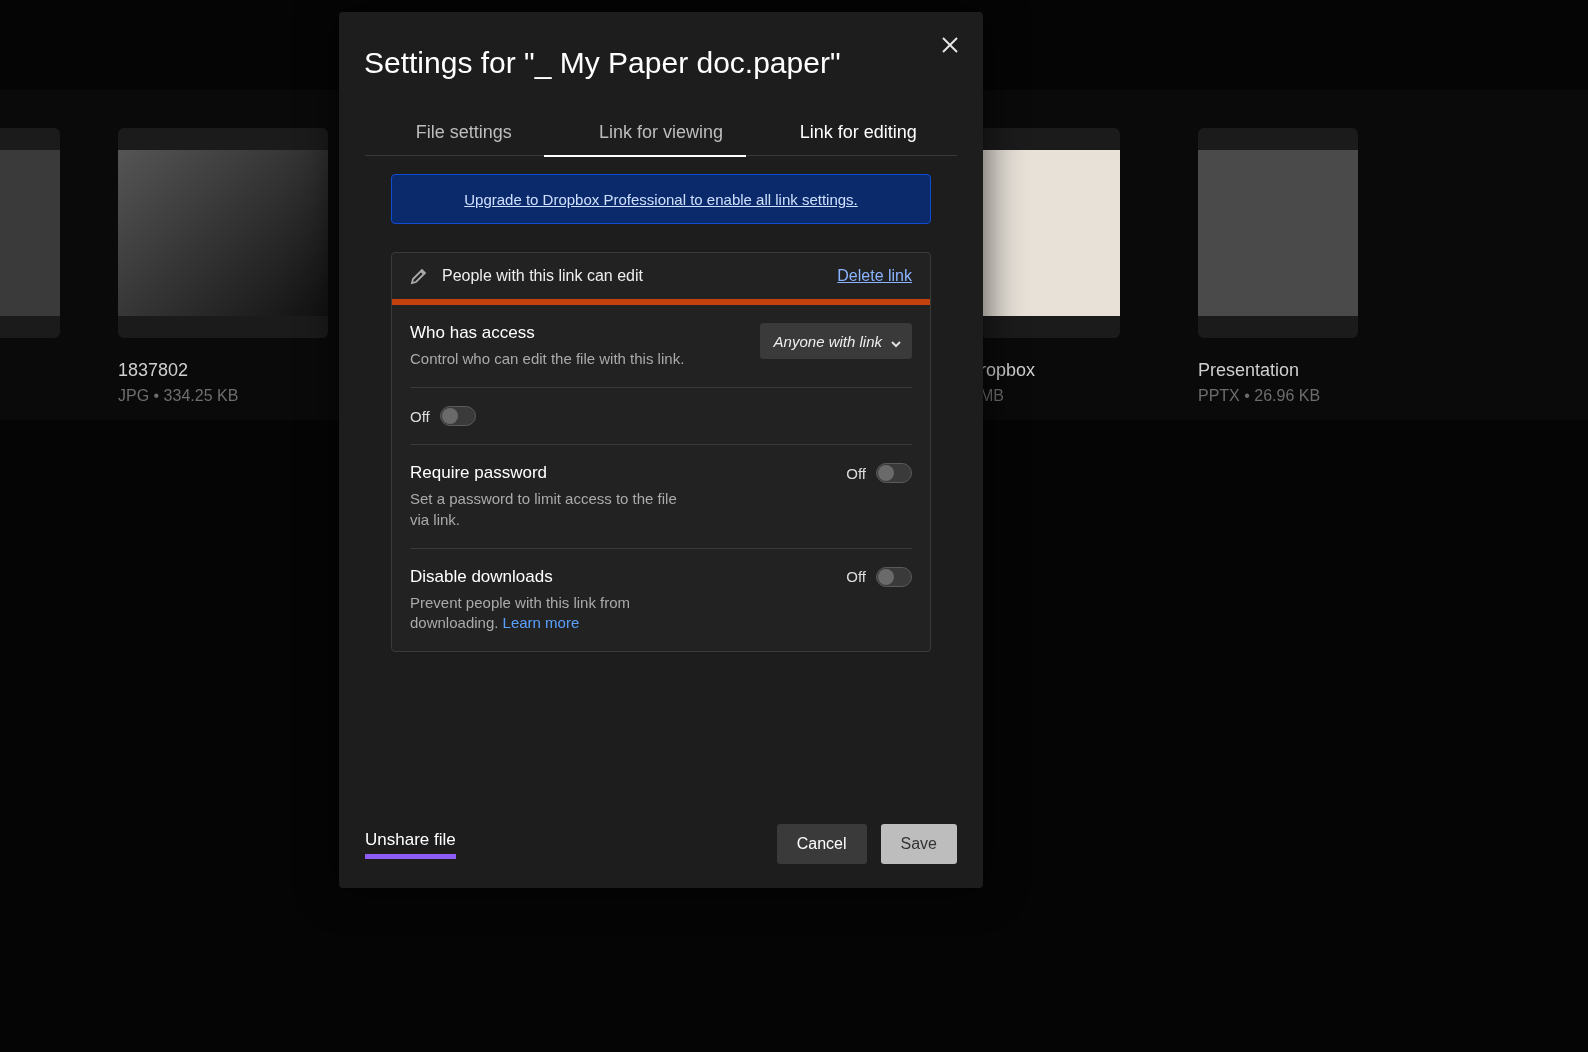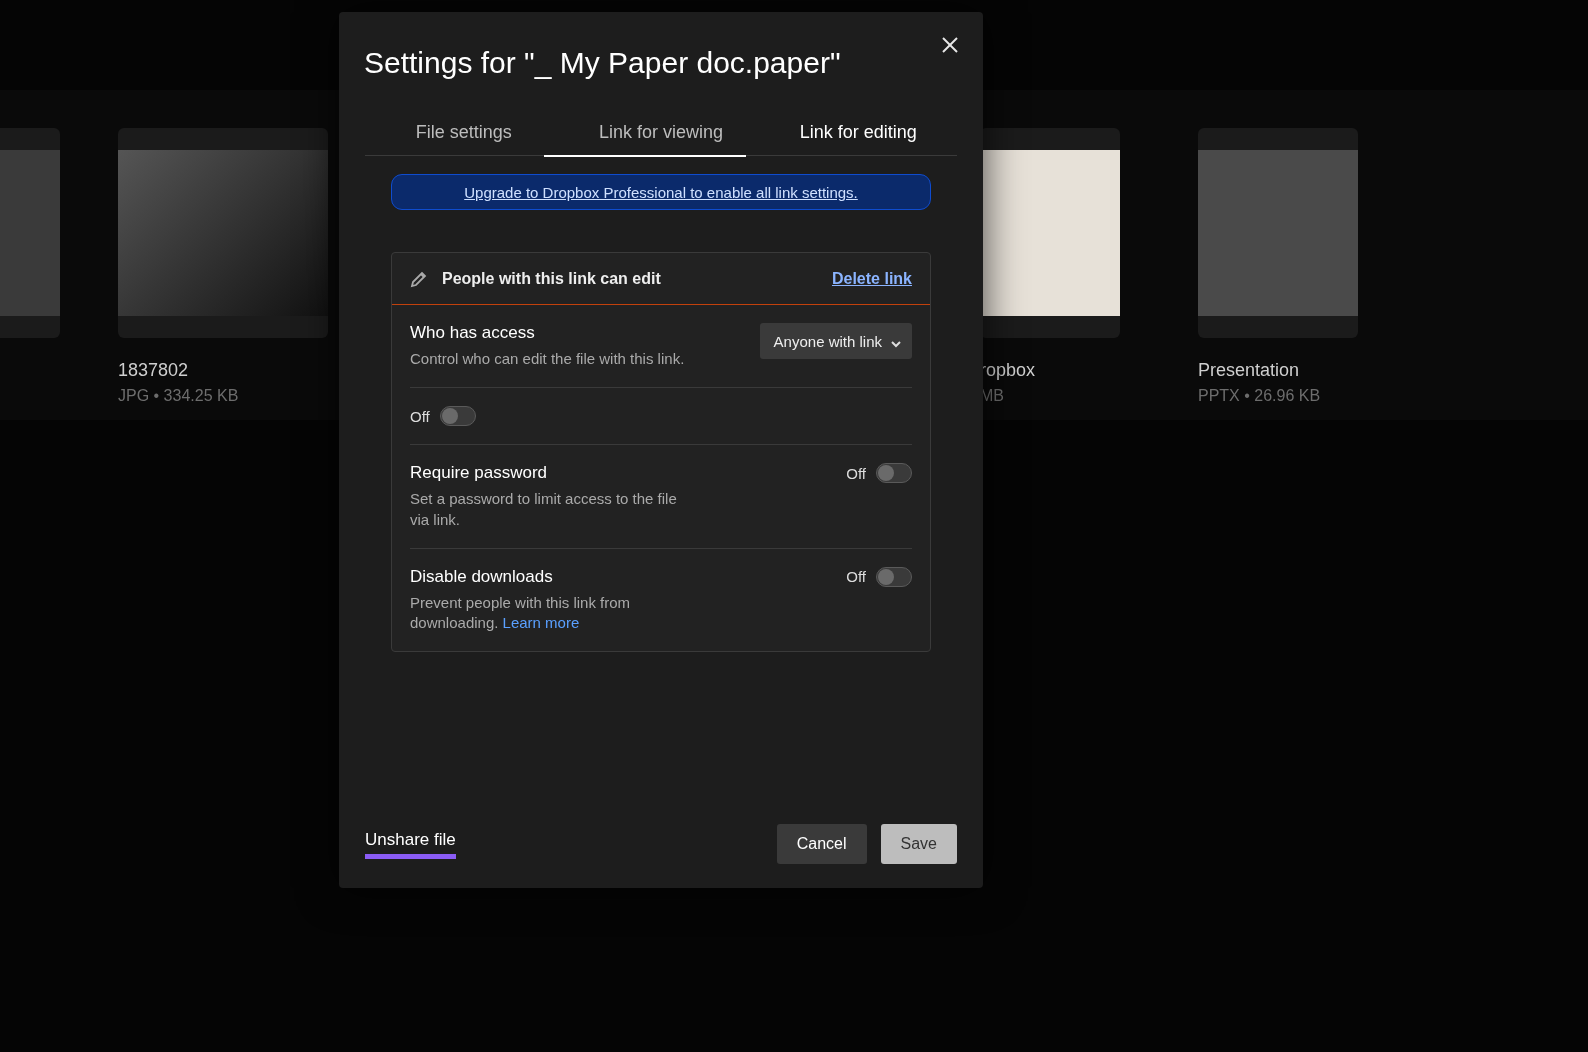"Upgrade to Dropbox Professional to" .banner { border-radius: 11px -> 4px; height: 36px -> 50px }
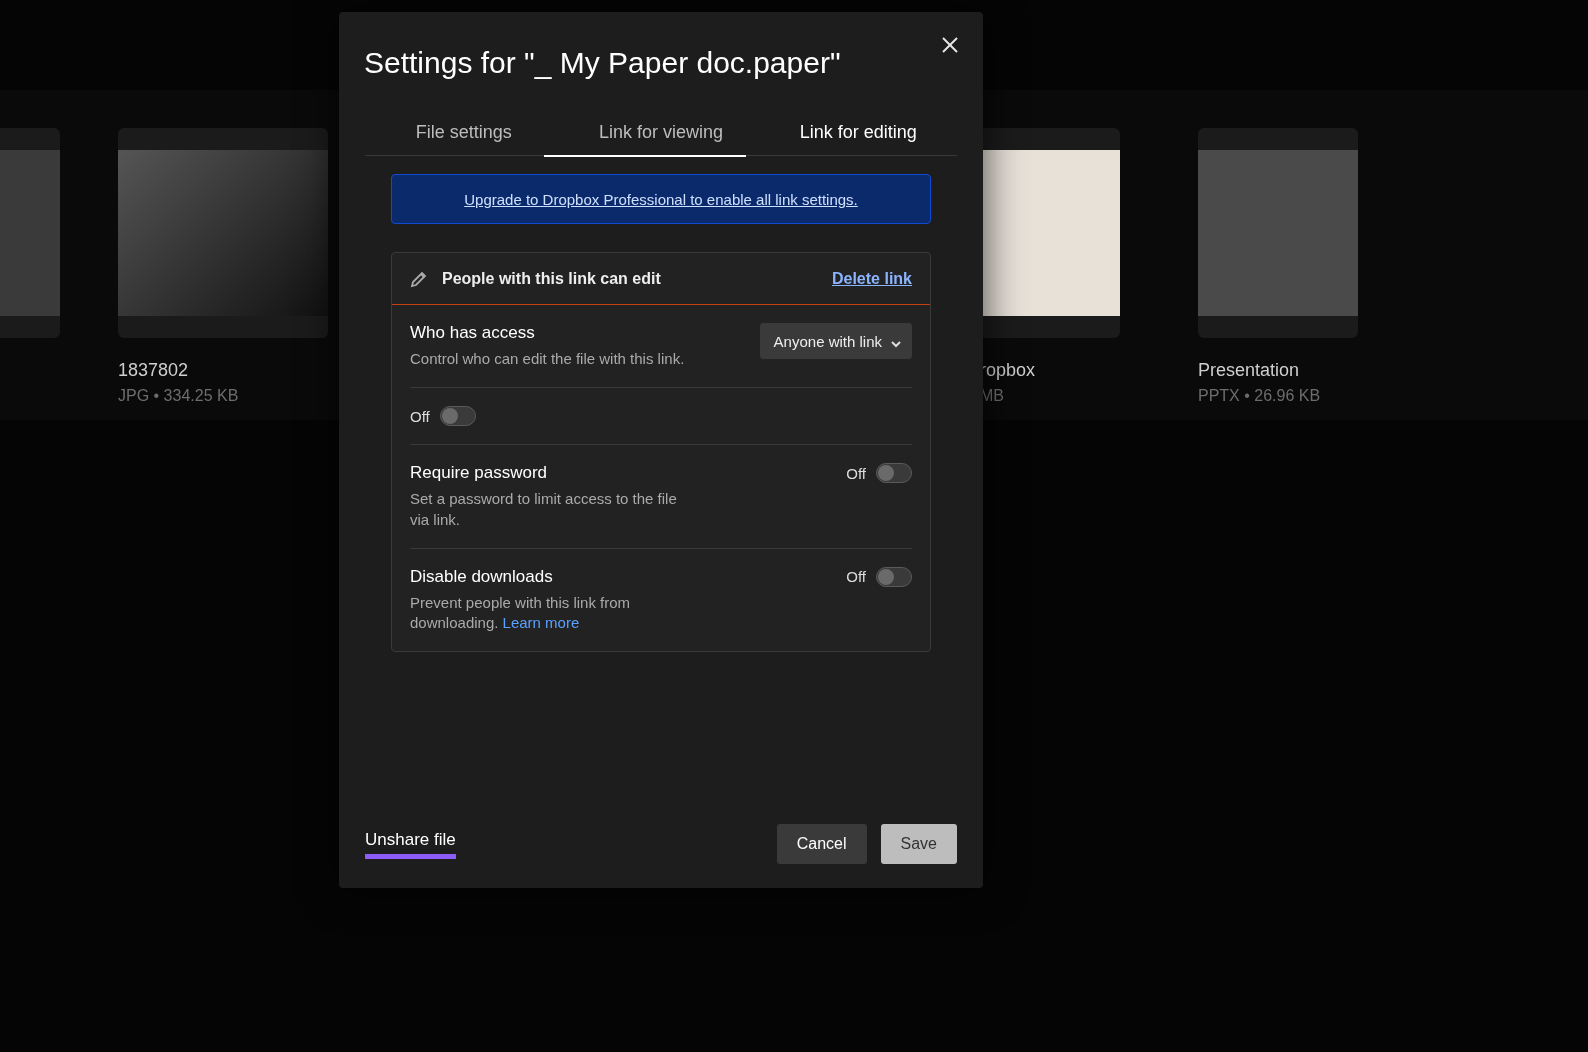"People with this link can" .panel-head { border-bottom: 1px solid #c2410c -> 6px solid #c2410c; font-weight: bold -> none }
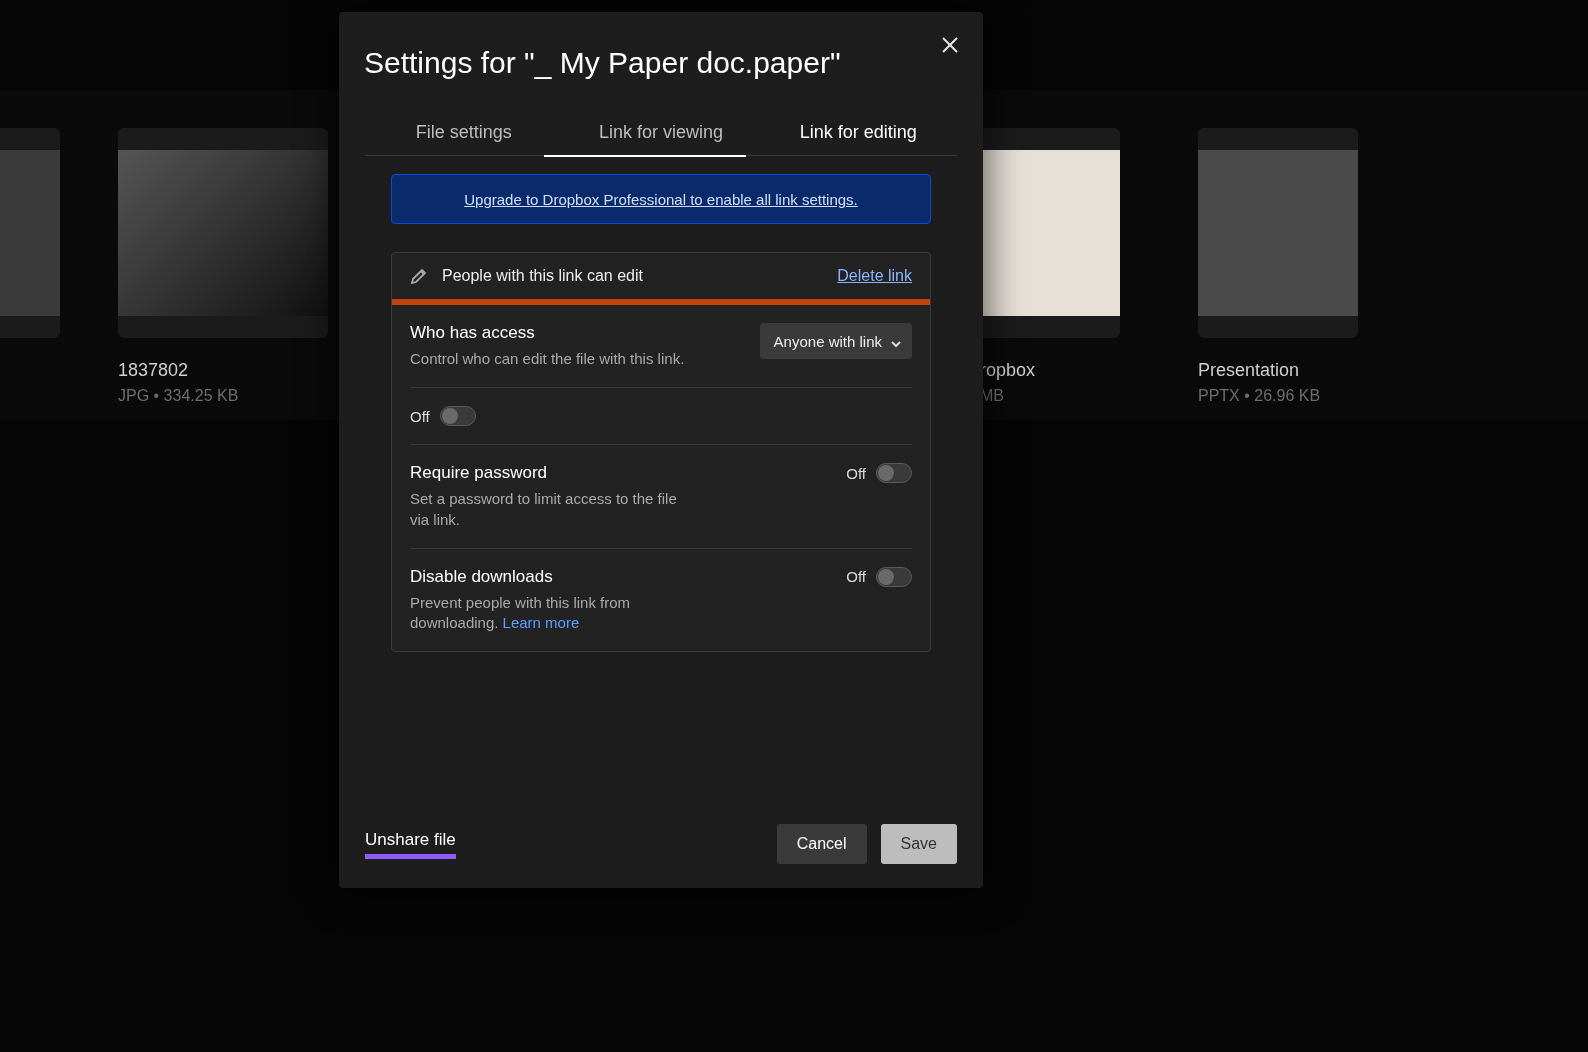"Anyone with link" .select { font-style: none -> italic }
